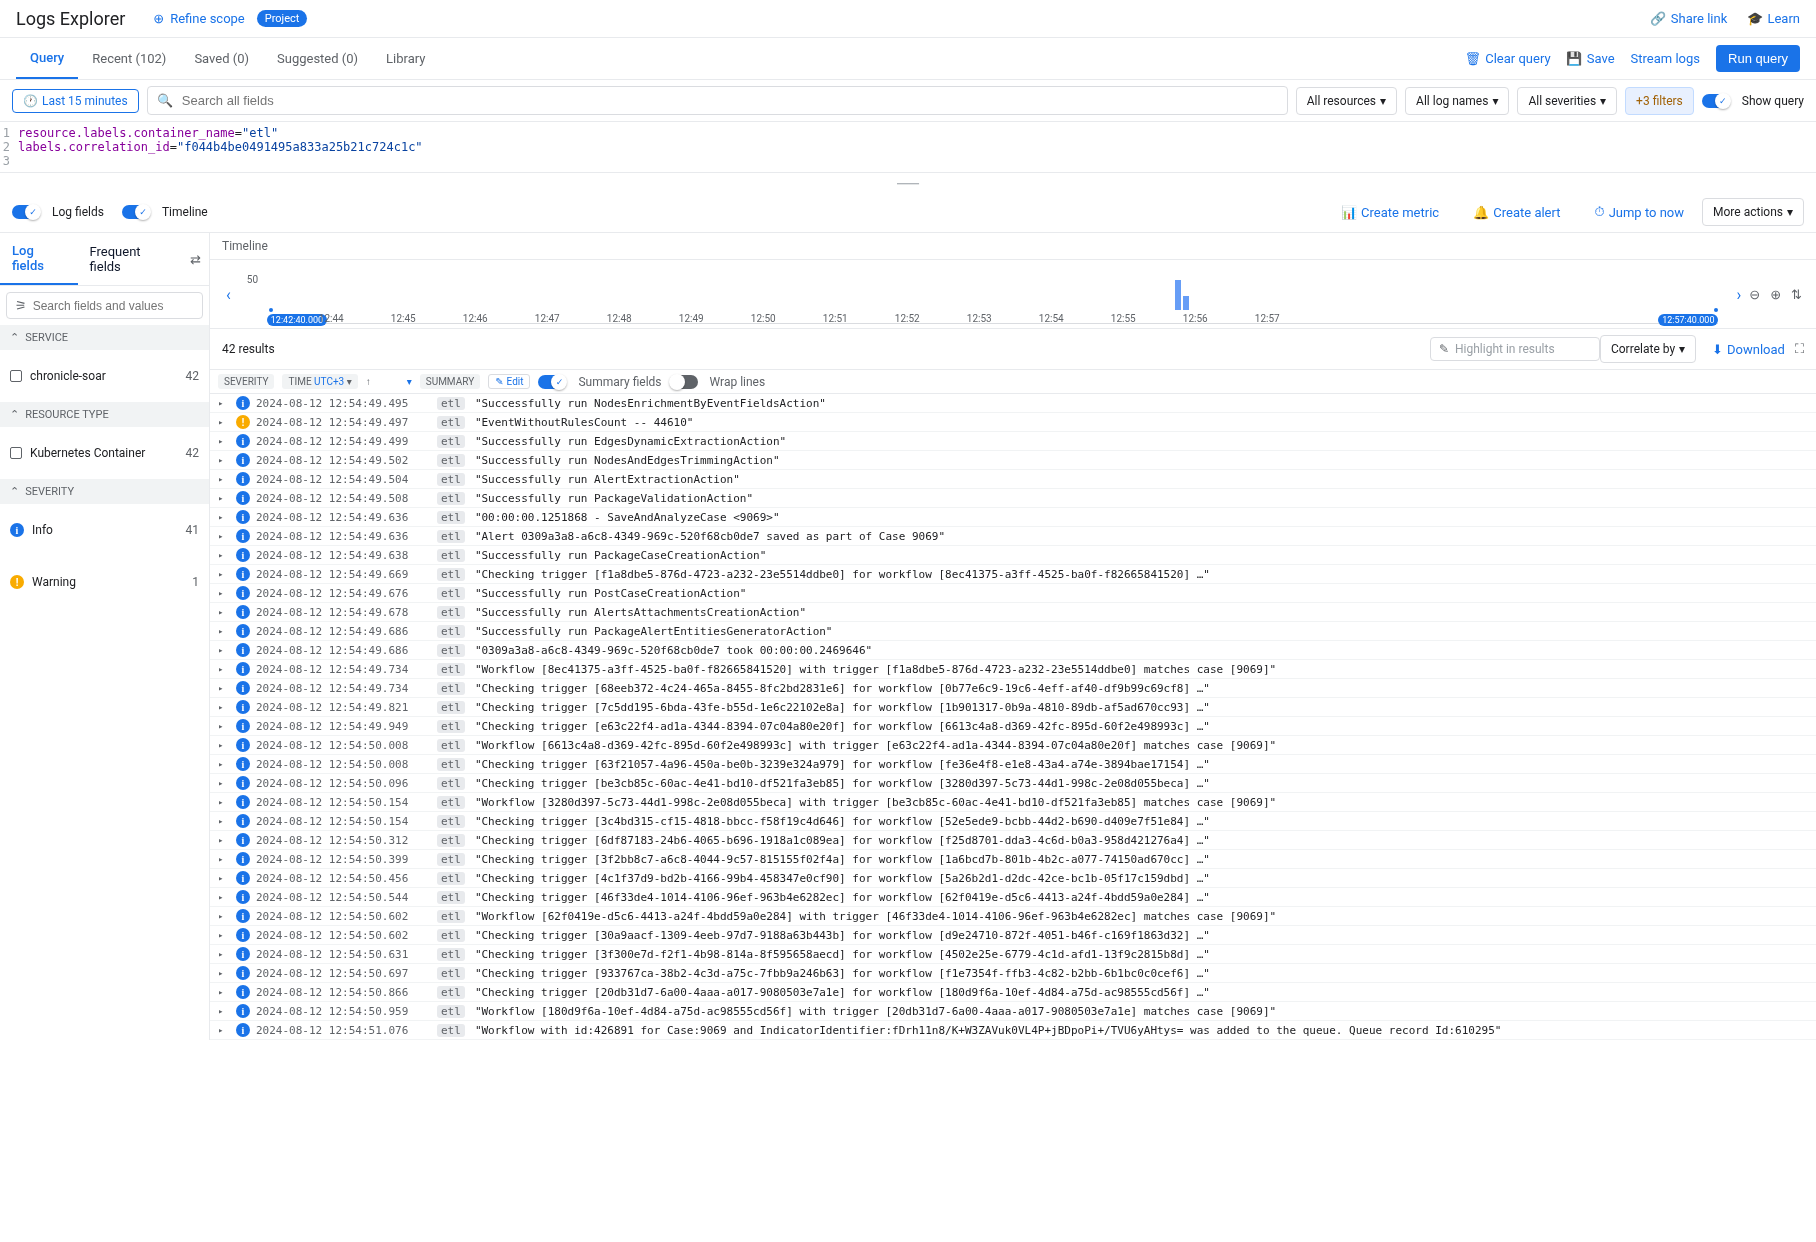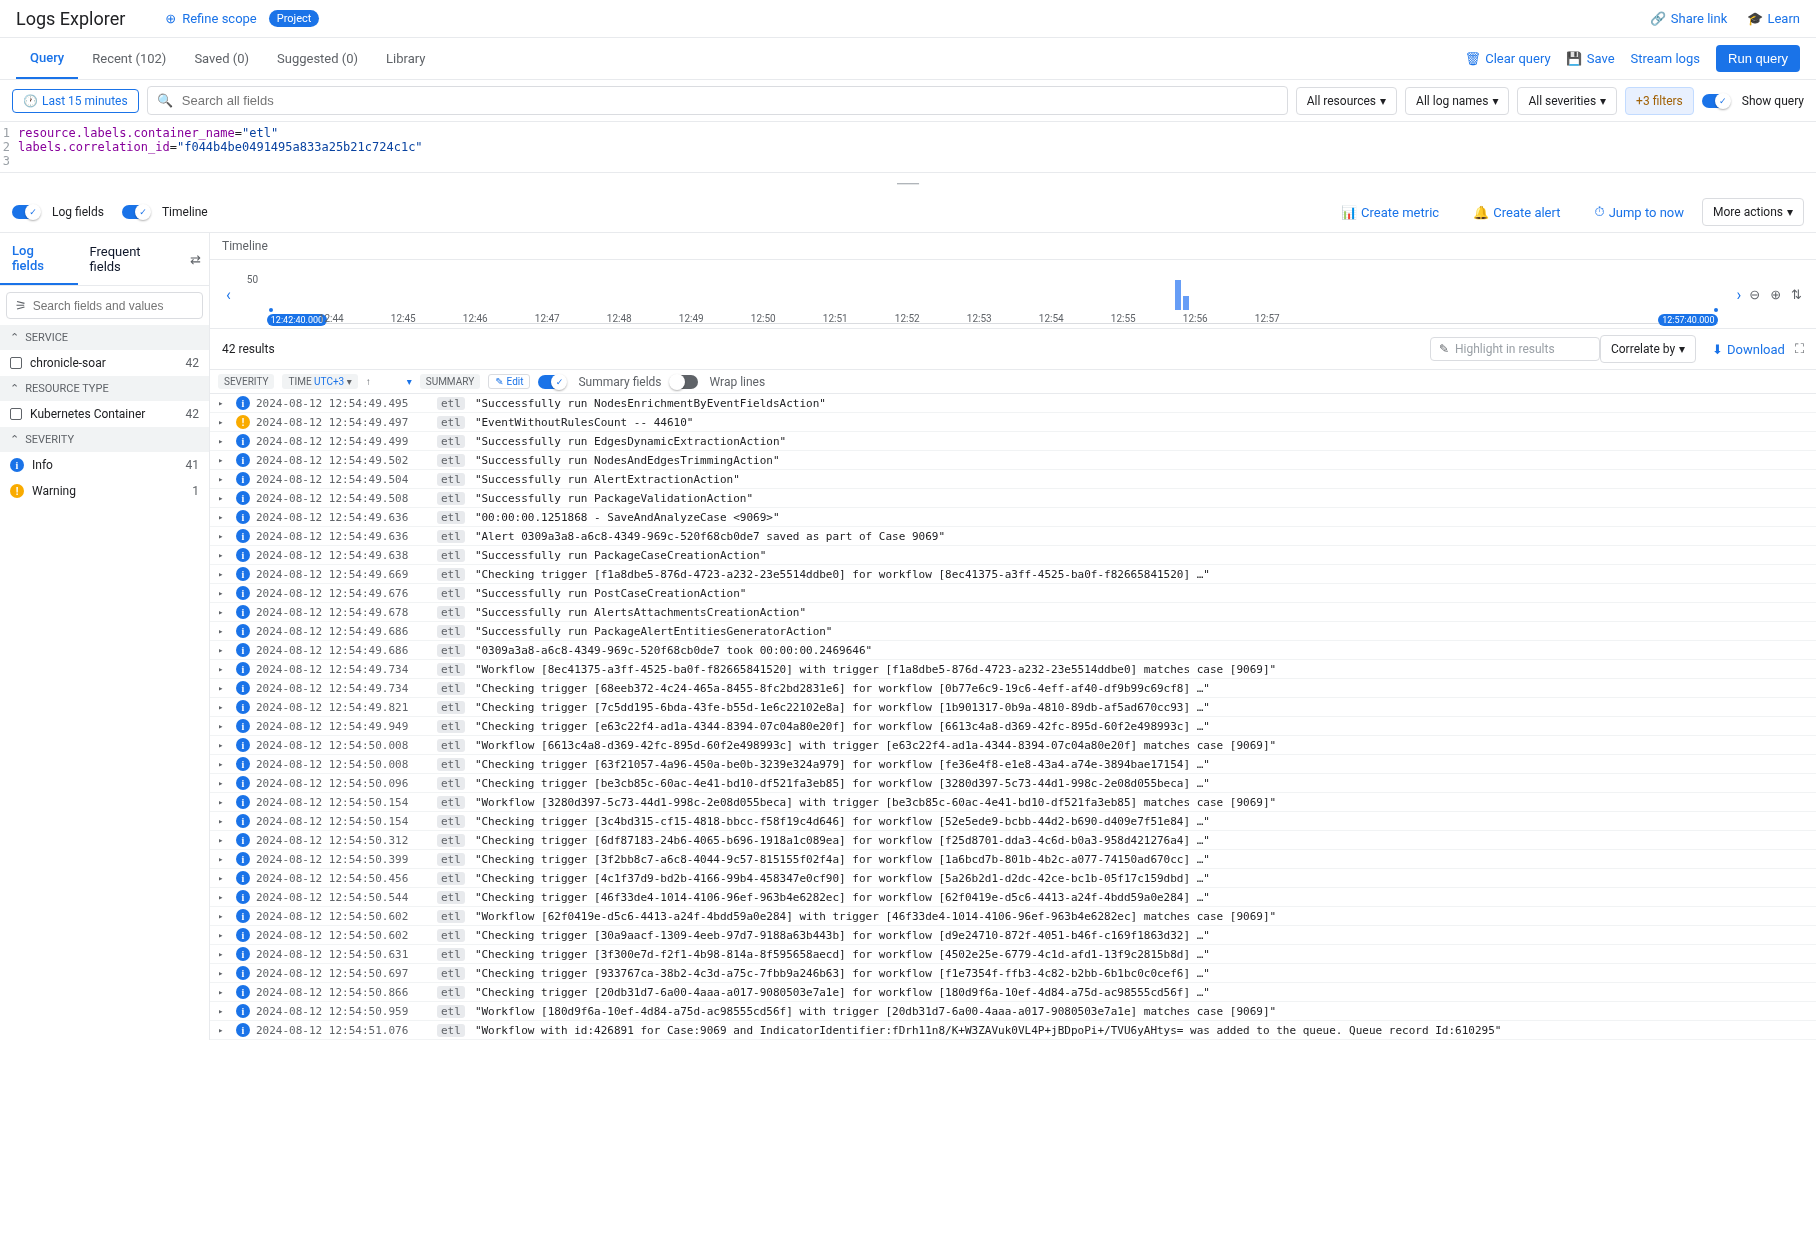"Logs Explorer" .hdr h1 { margin-right: 40px -> 28px }
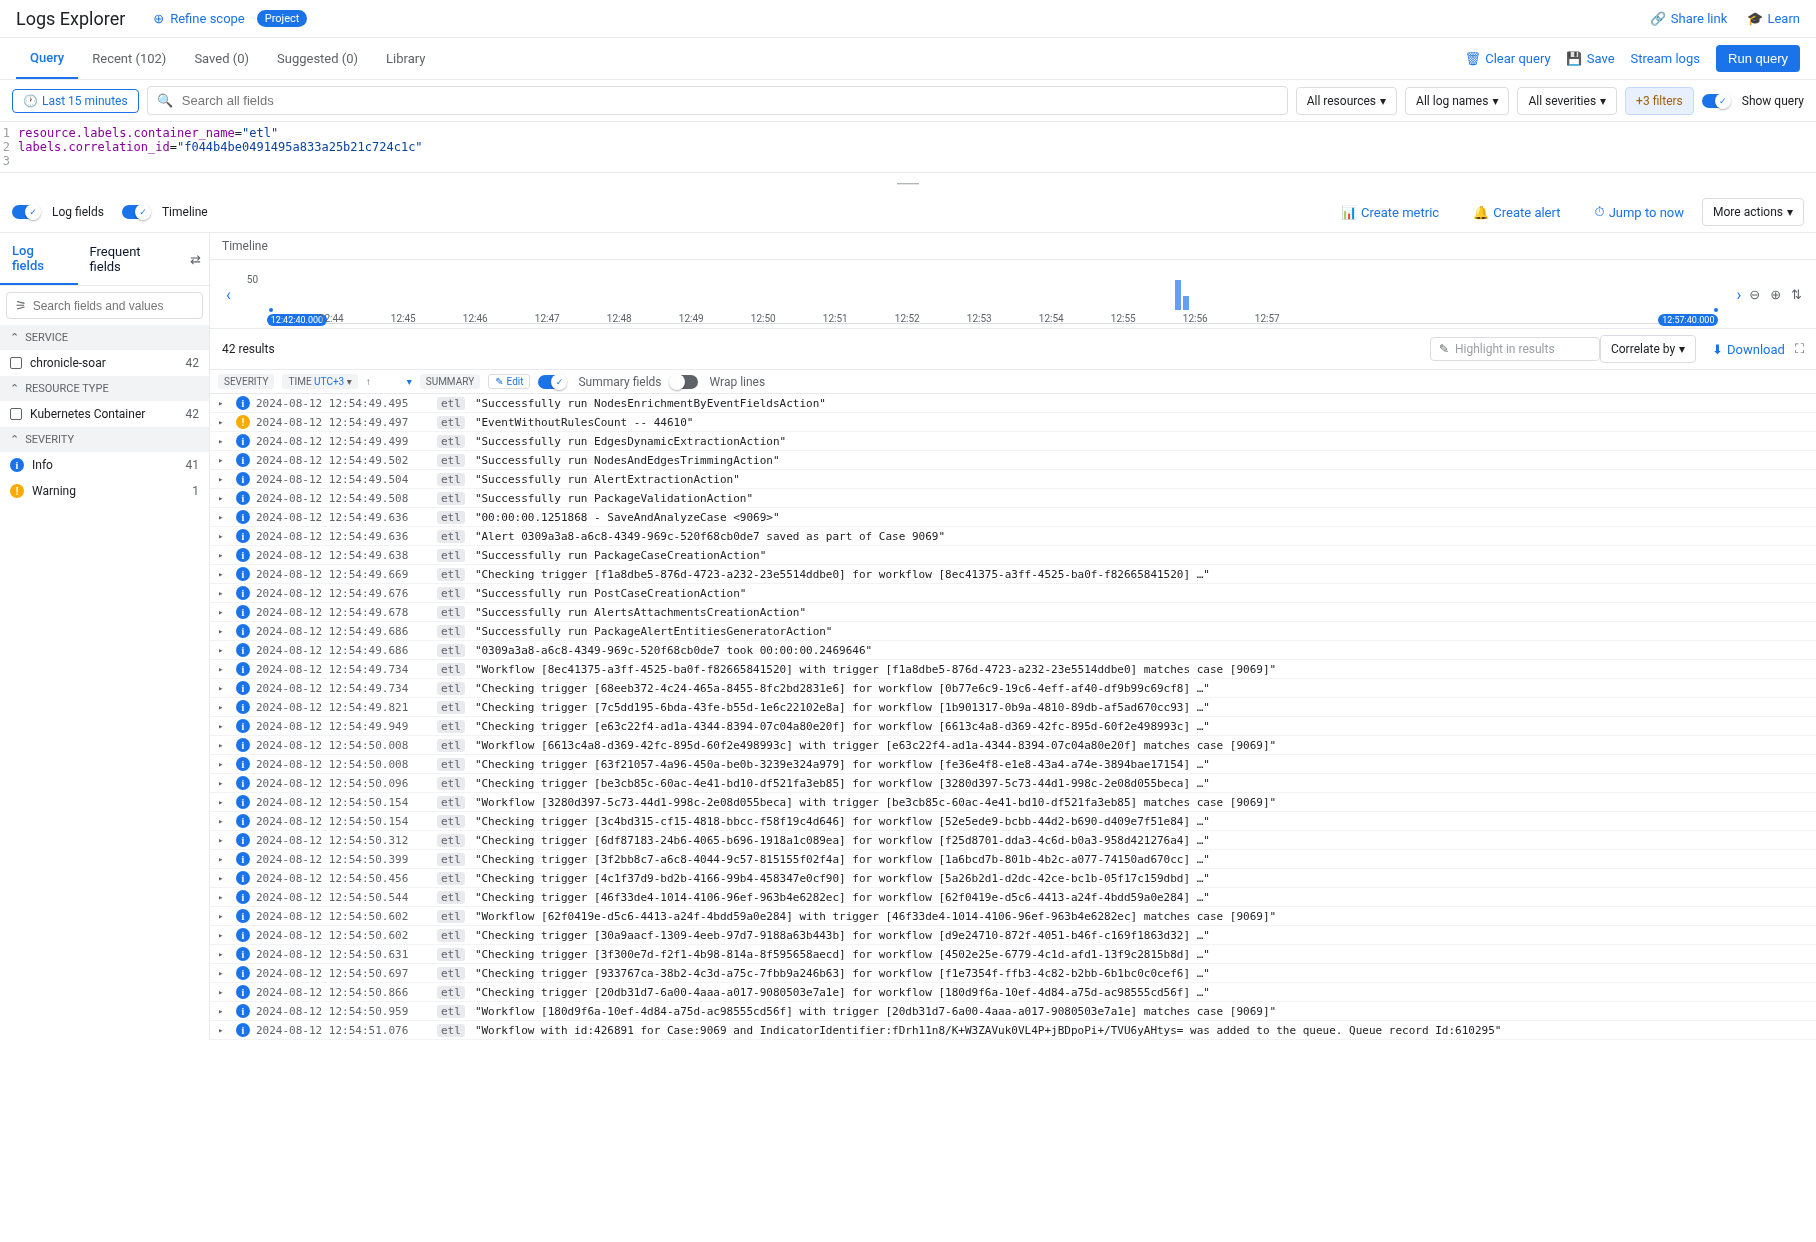"chronicle-soar" .sitem { padding: 6px 10px -> 19px 10px }
